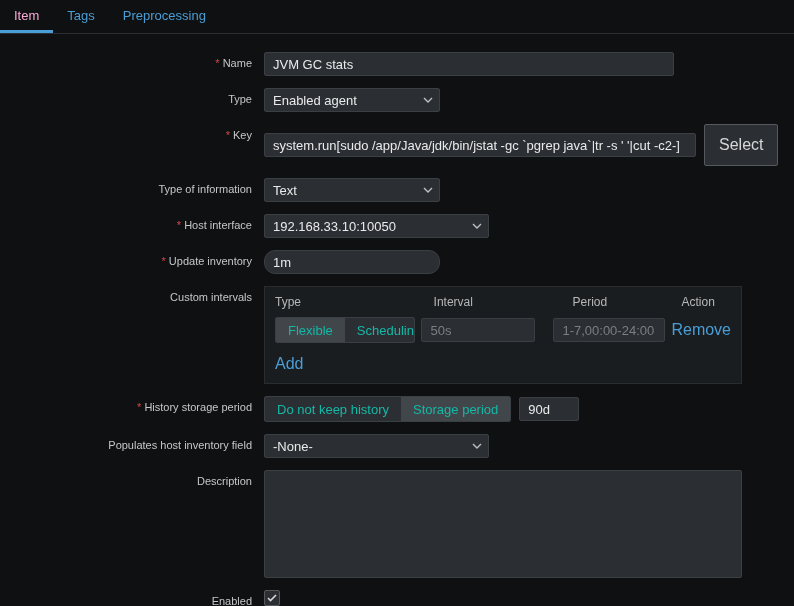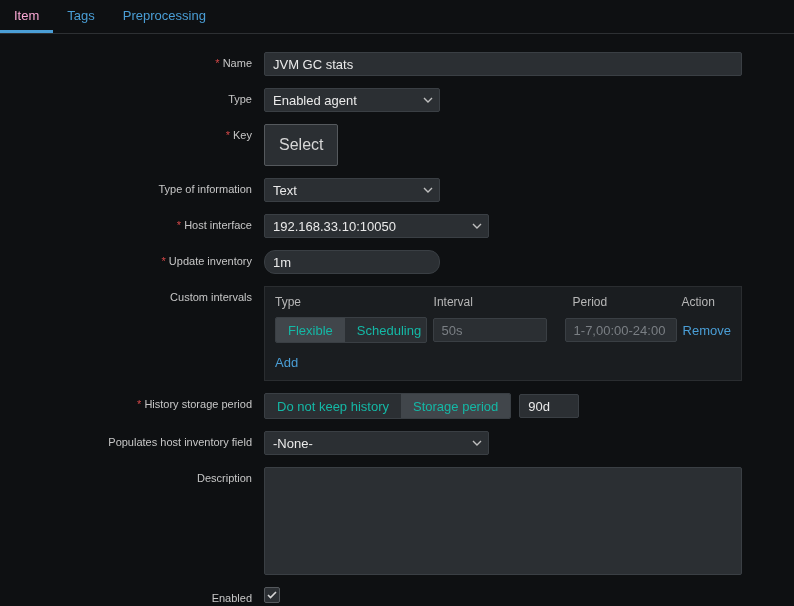"JVM GC stats" input { width: 478px -> 410px }
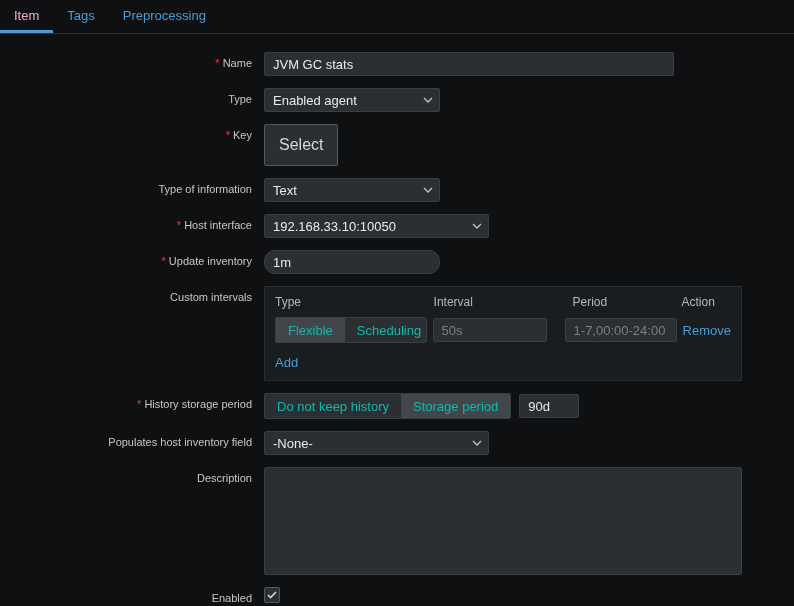"system.run[sudo /app/Java/jdk/bin/jstat" input { html: none -> <input> }
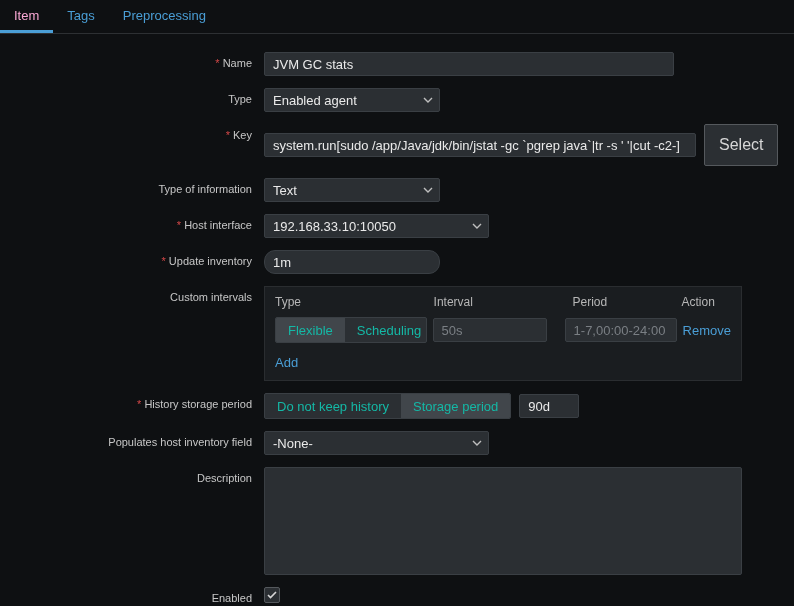"Remove" .link { font-size: 13px -> 16px }
